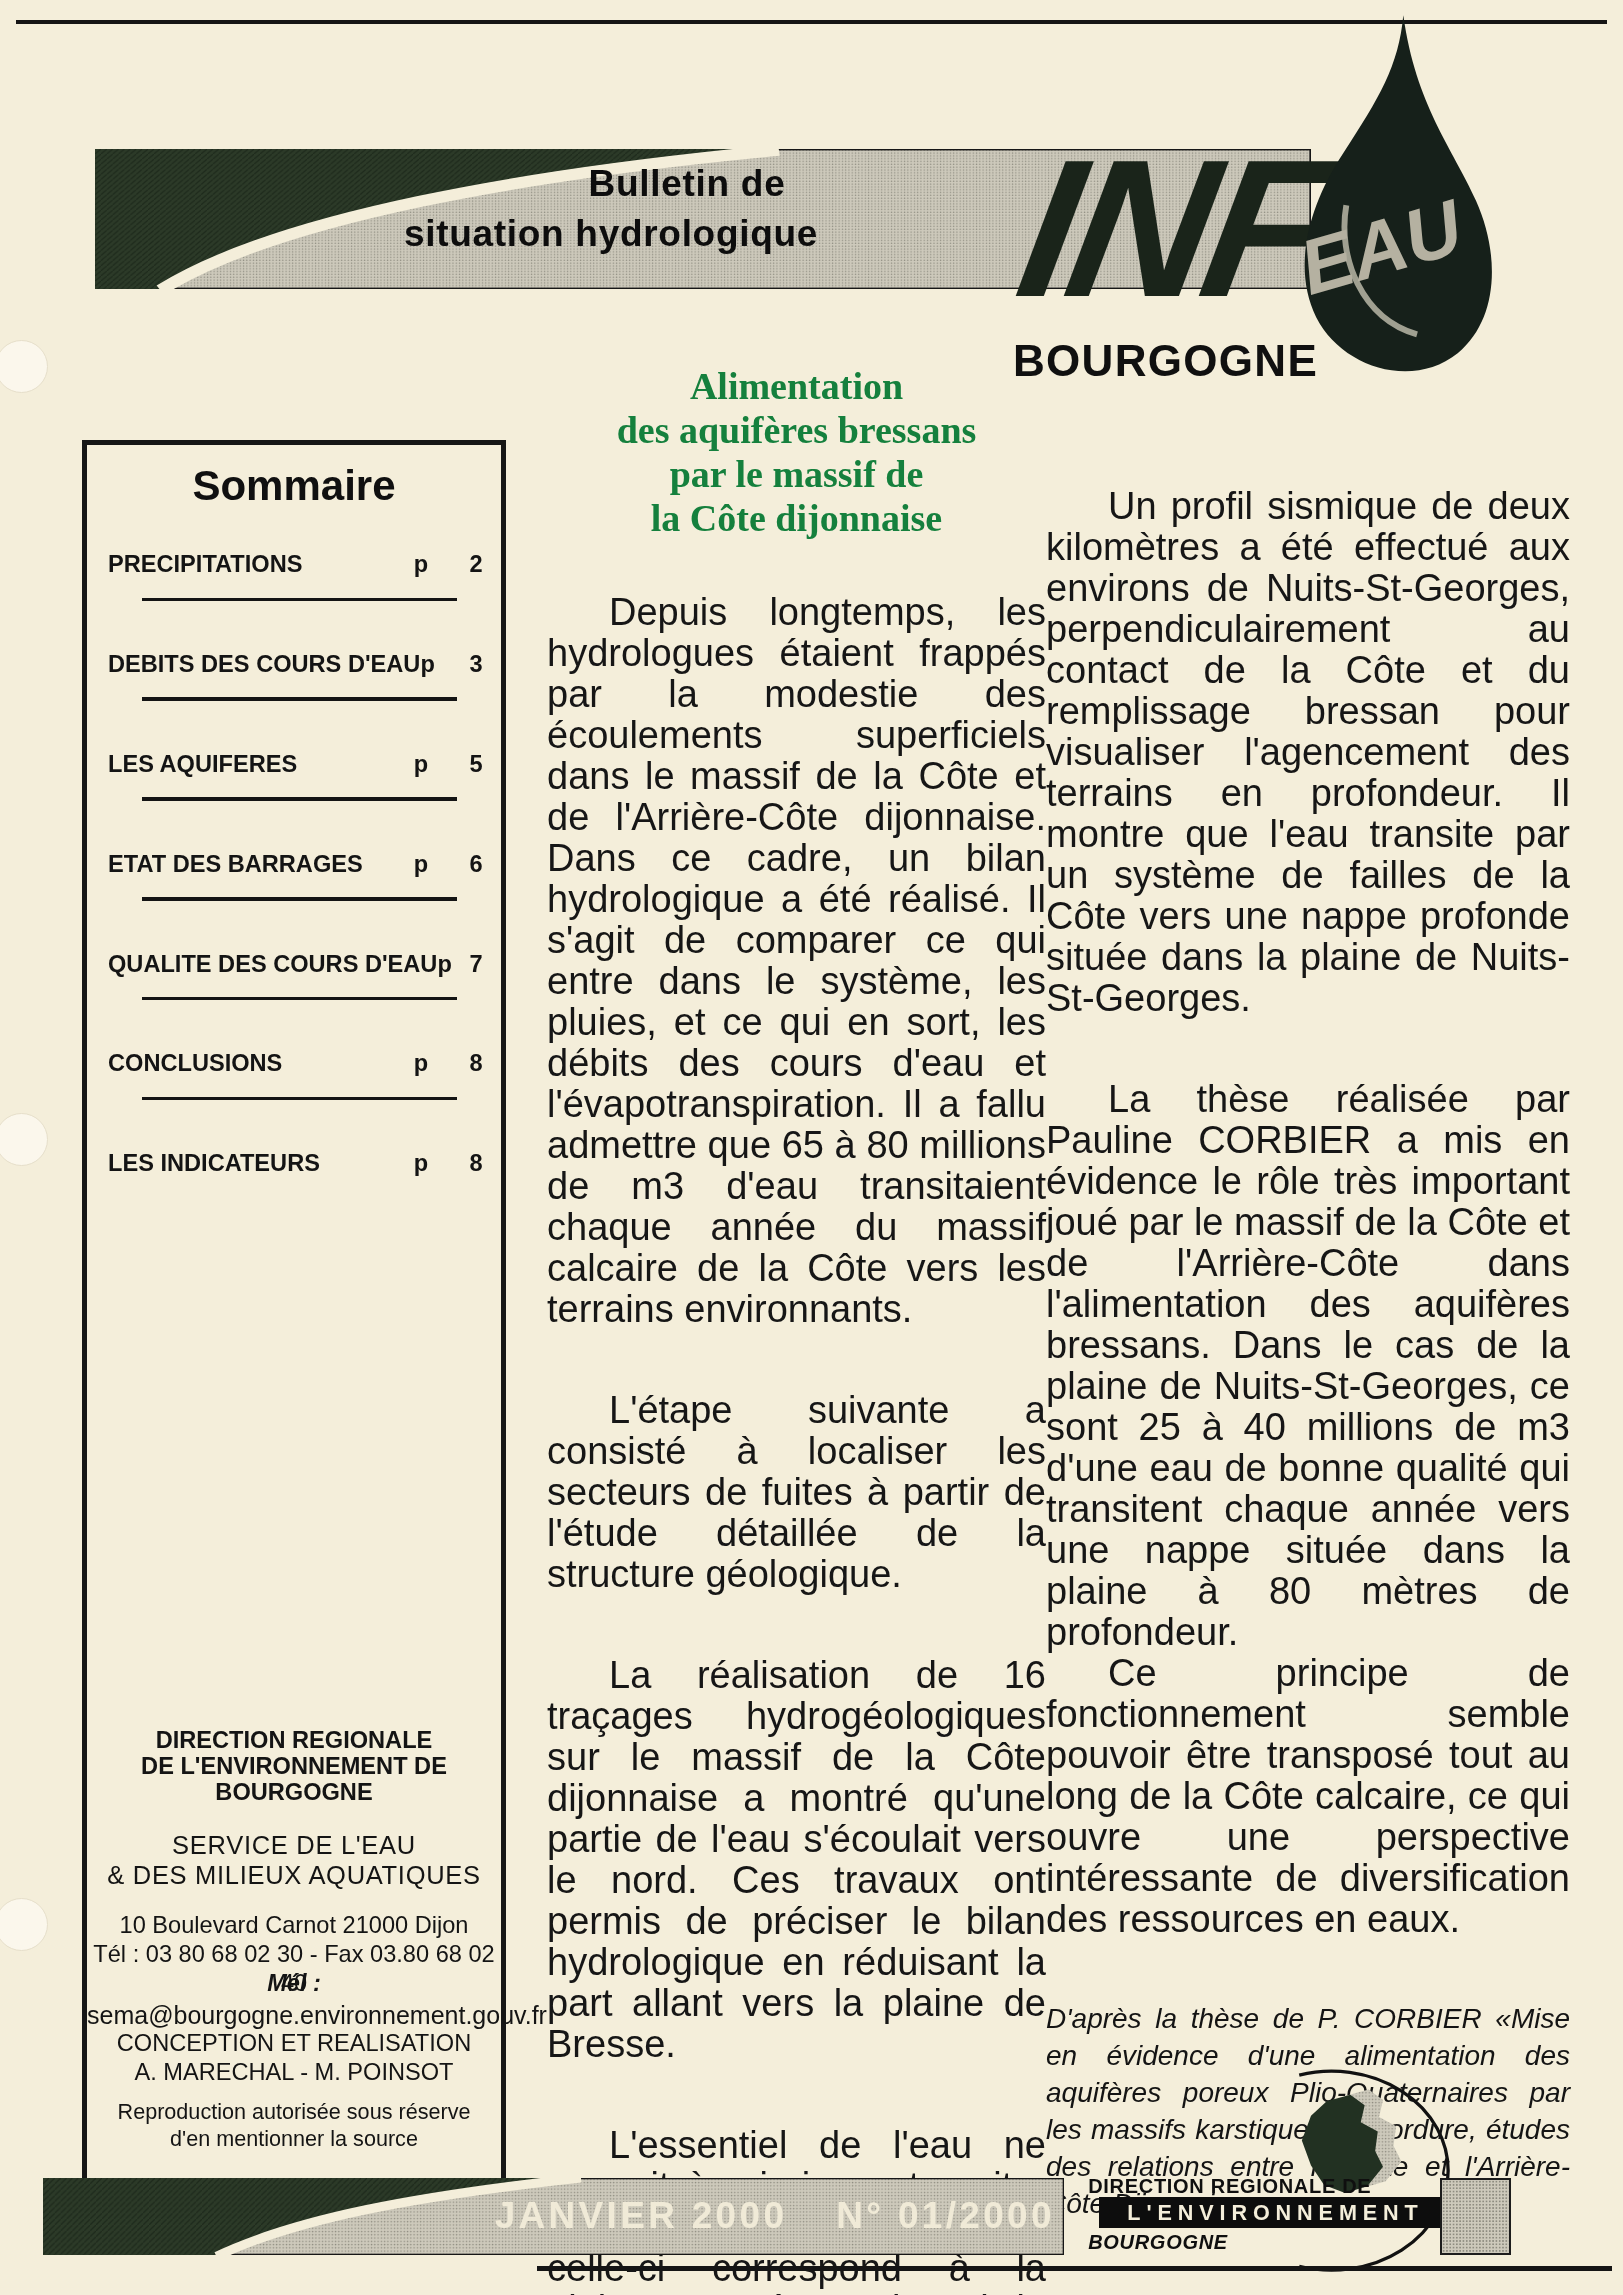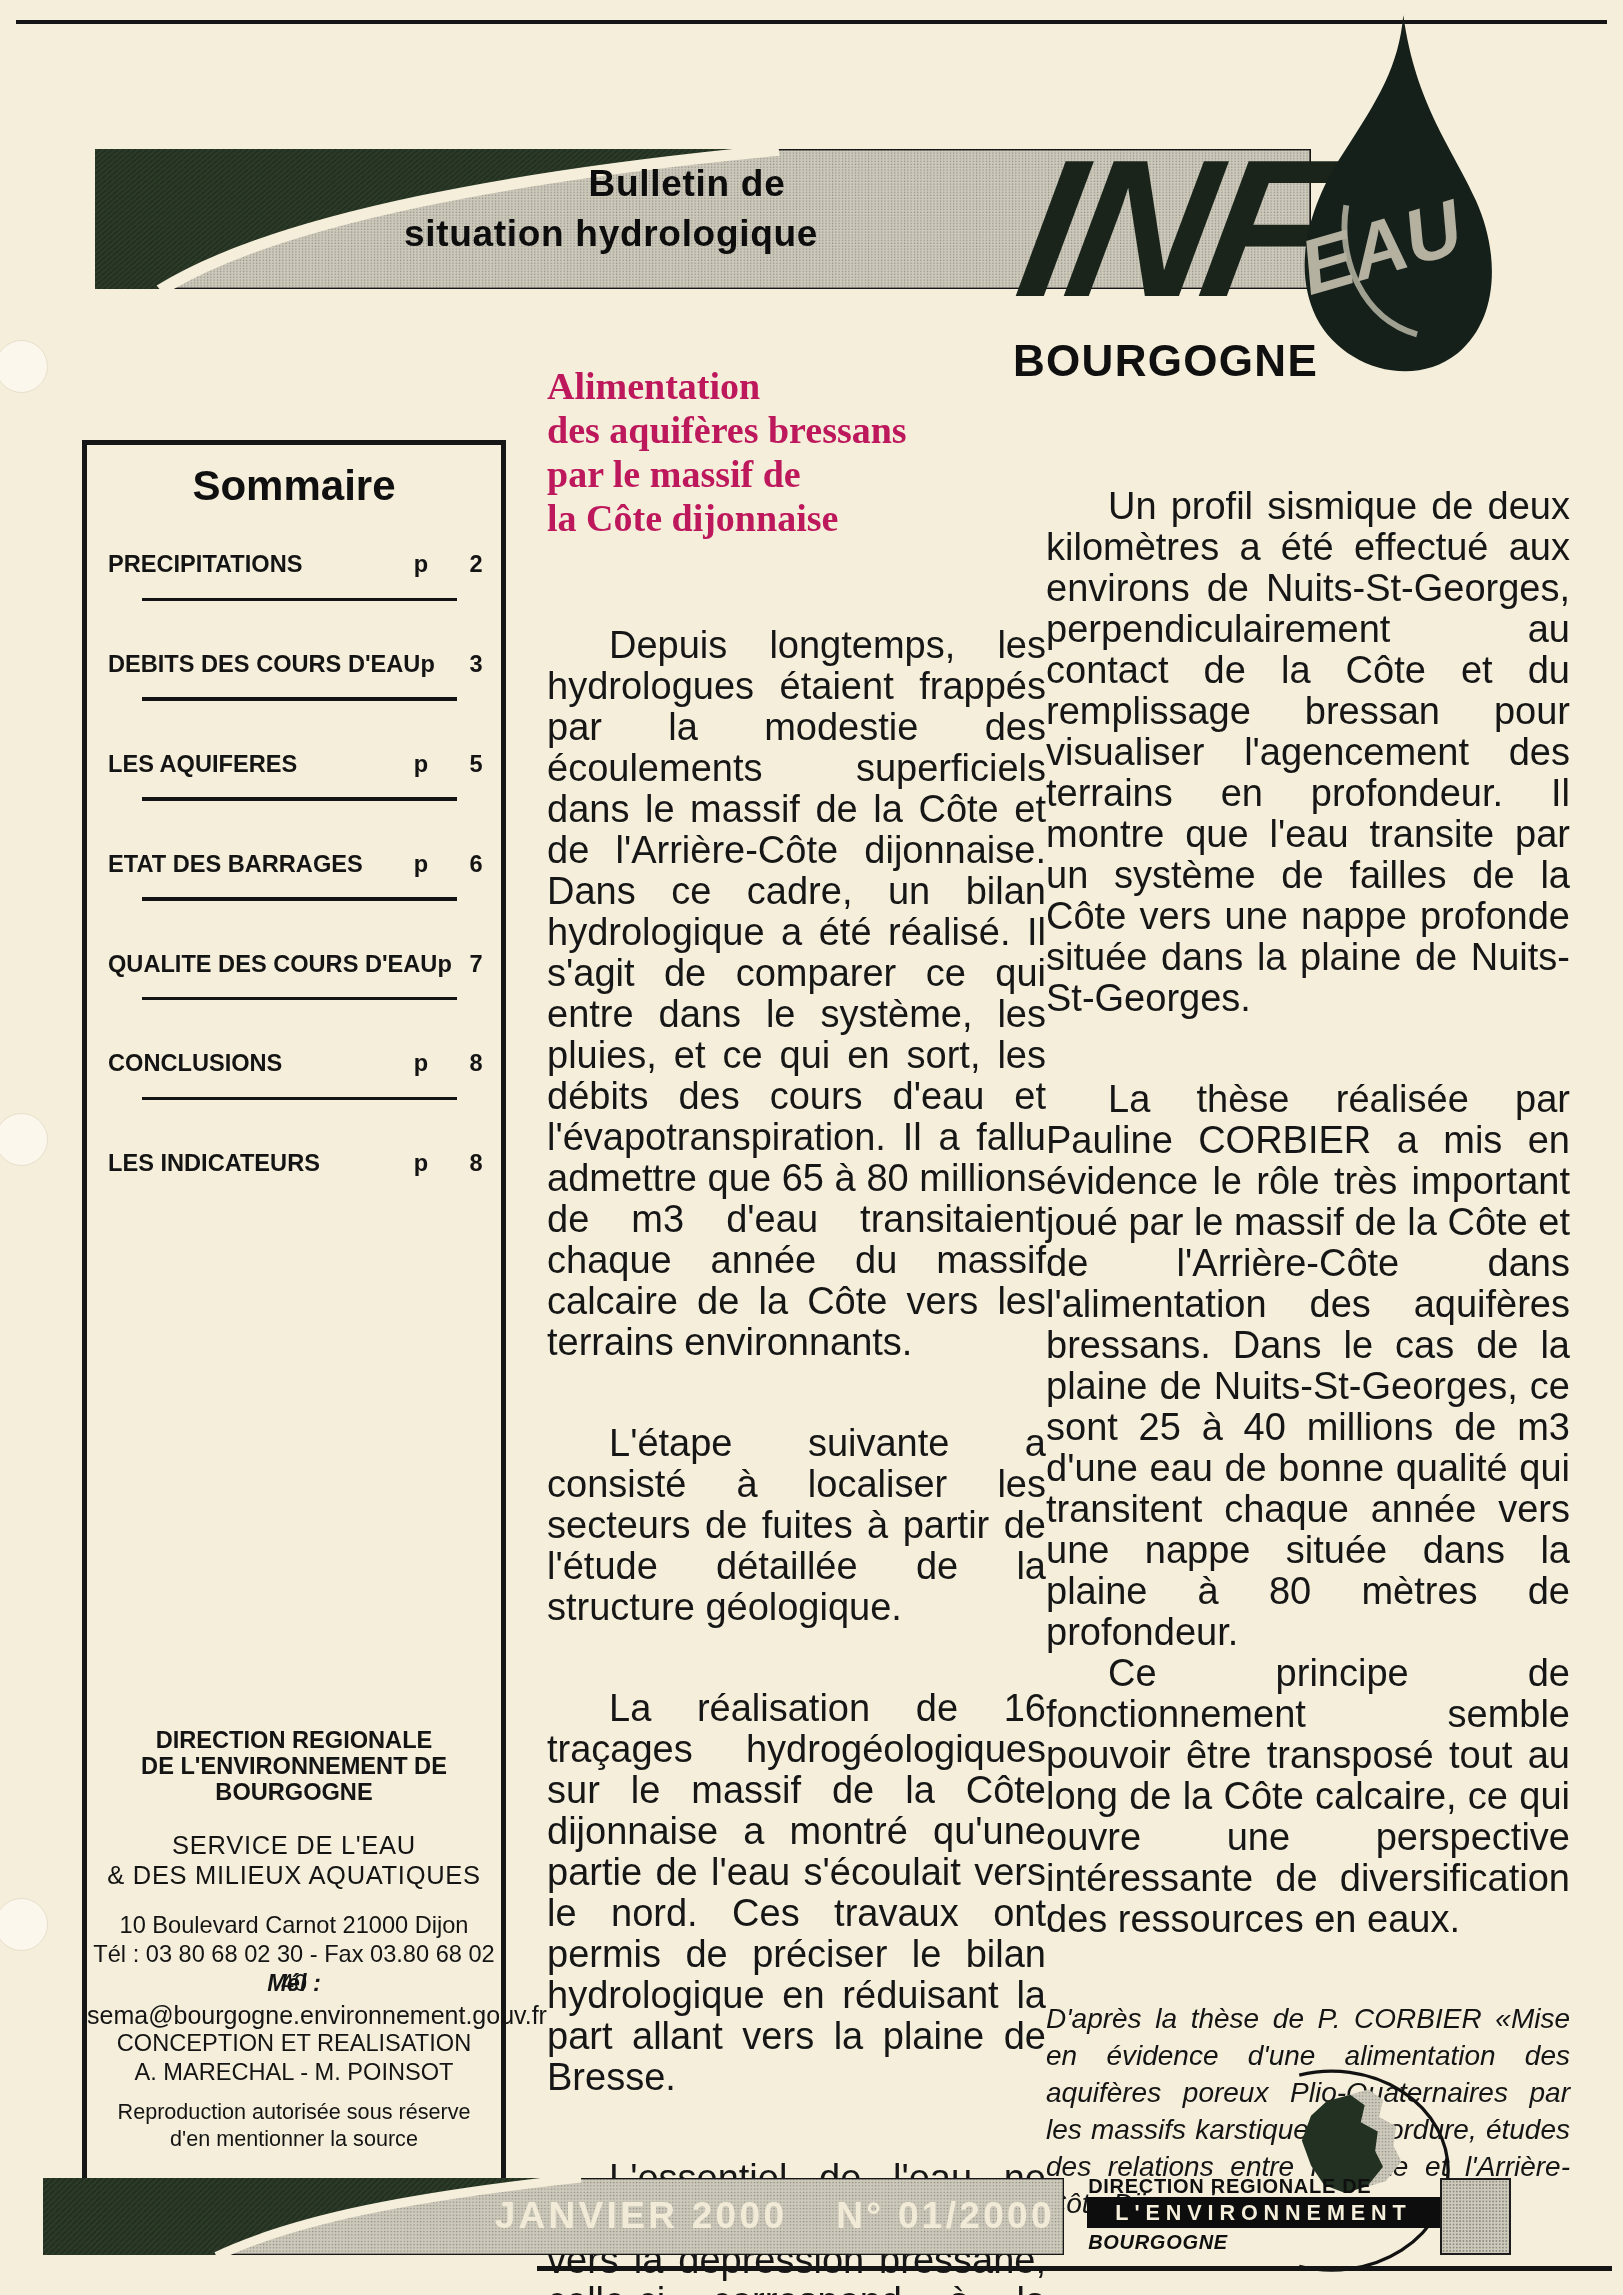"Alimentation" .article-title { color: #be185d -> #15803d; margin: 0 0 85px 0 -> 0 0 52px 0; text-align: left -> center }
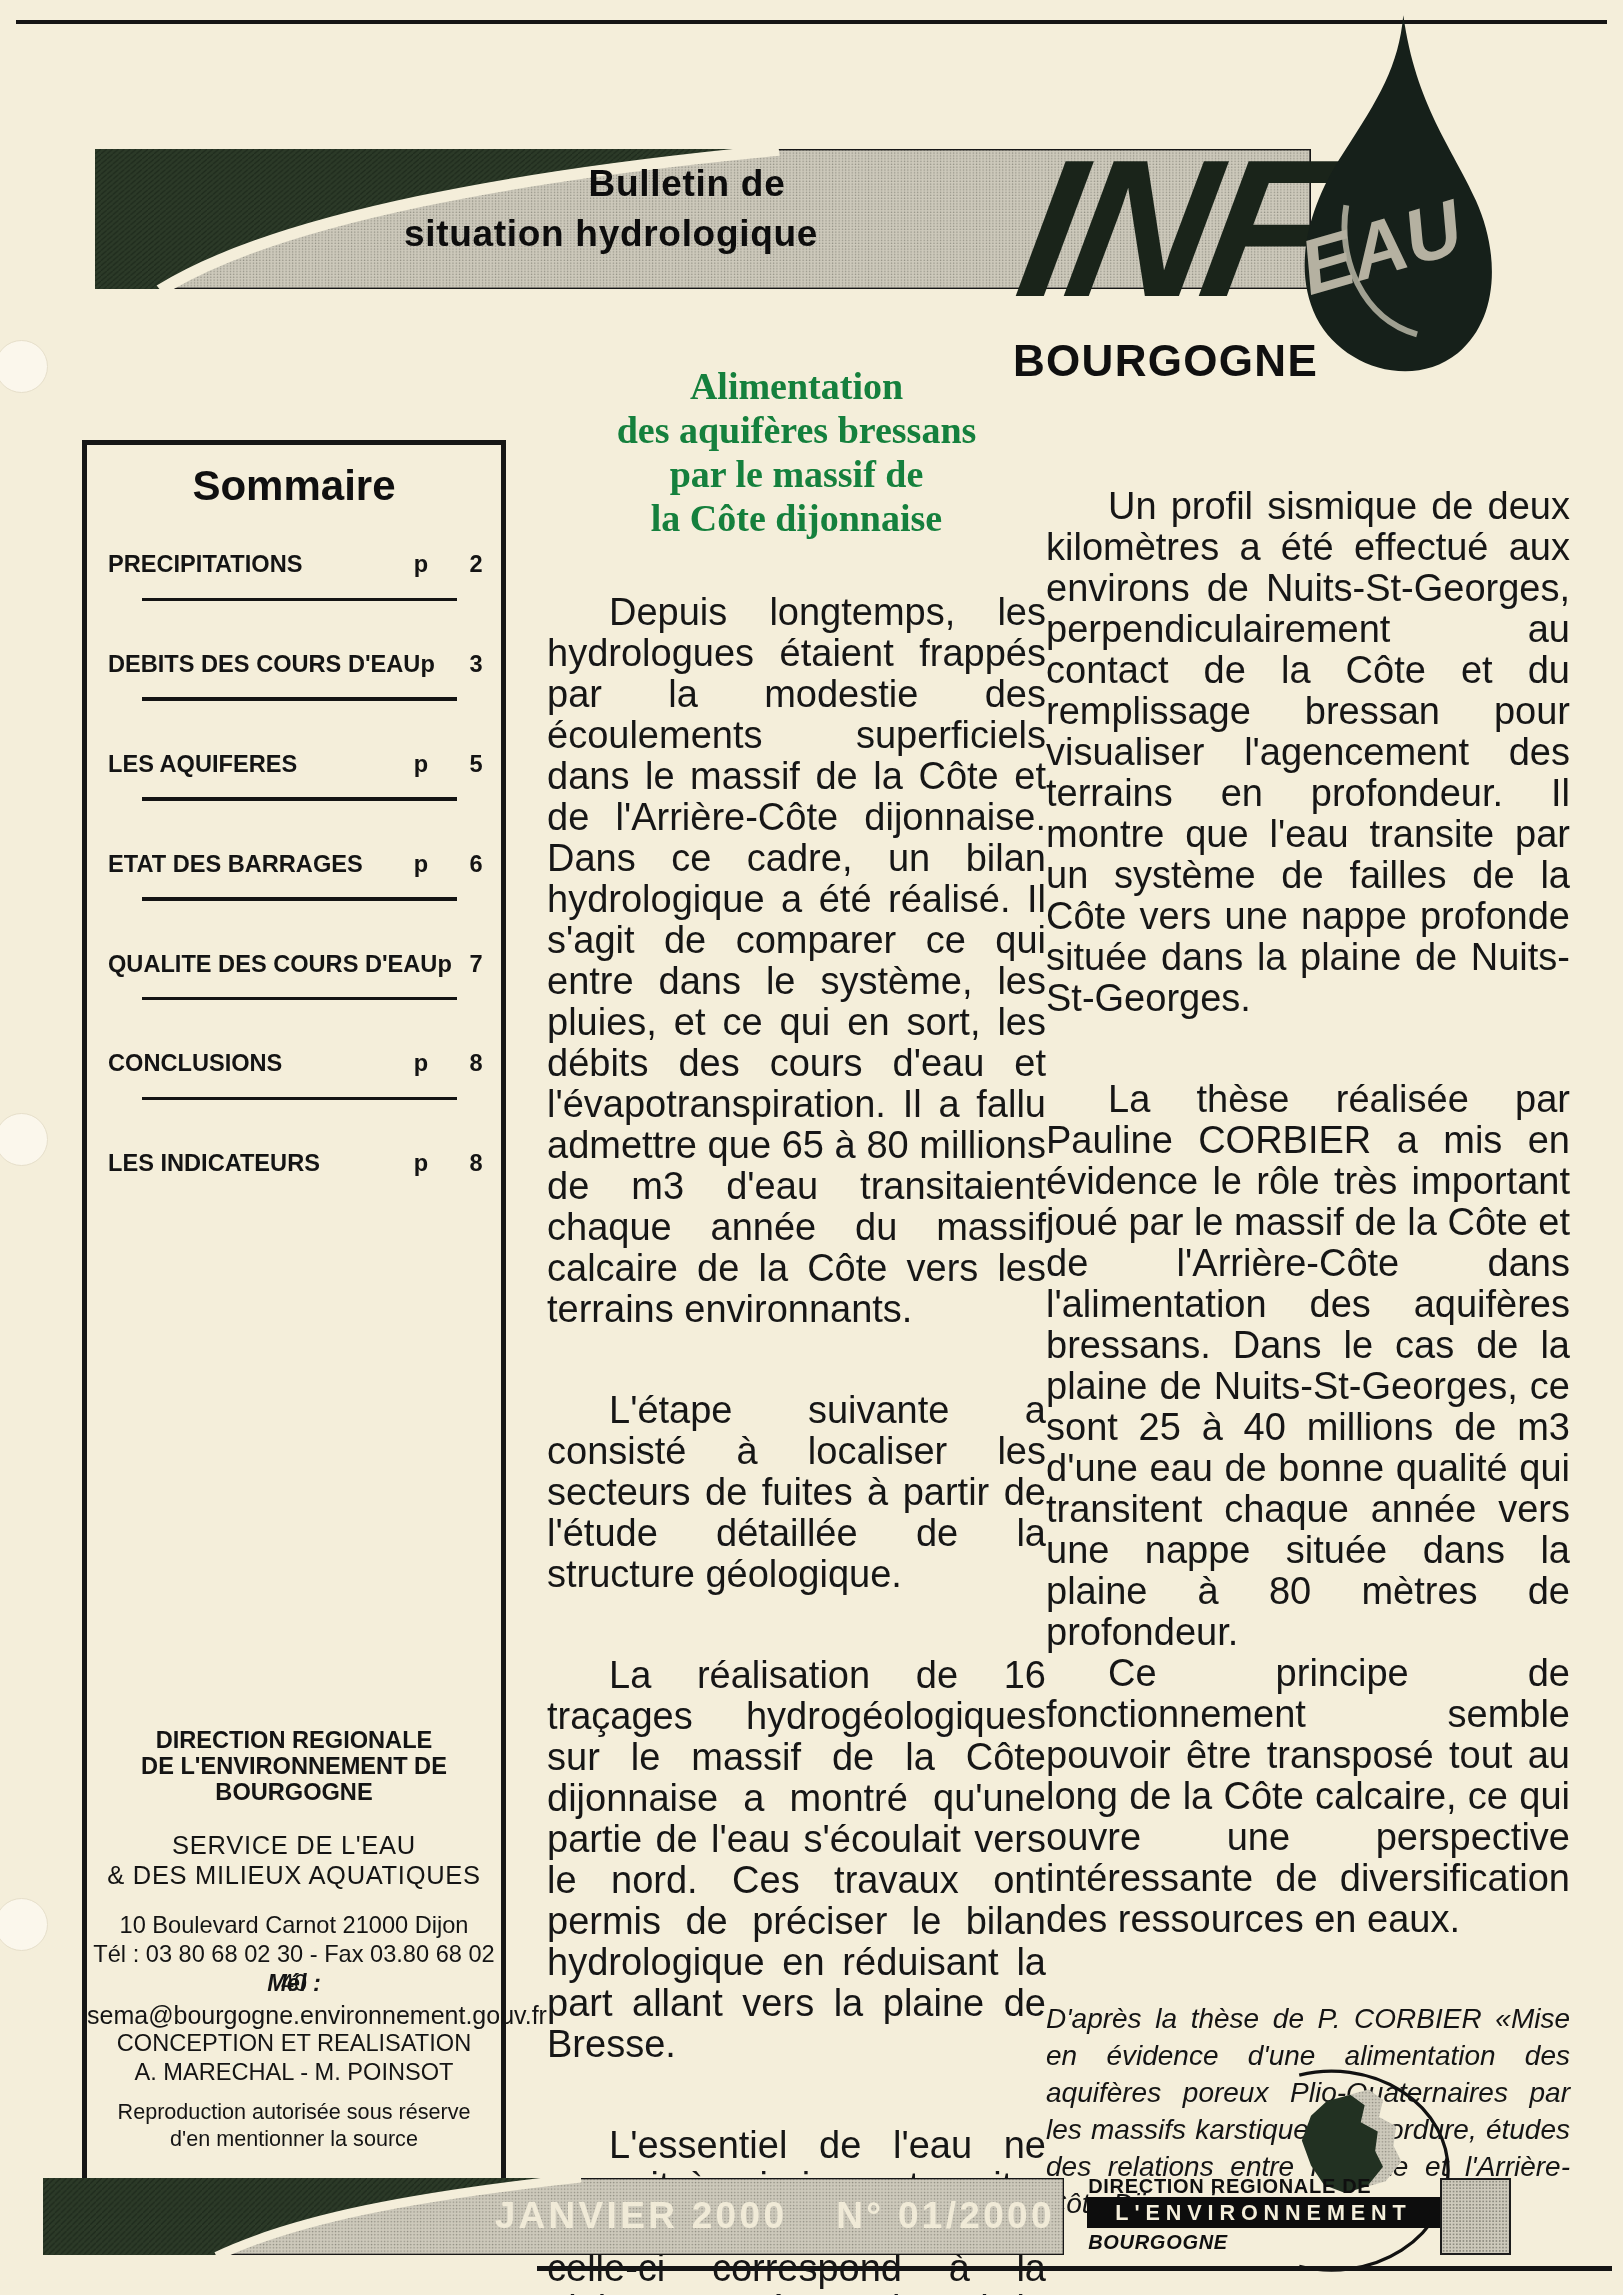"L'ENVIRONNEMENT" .diren-bar { left: 4px -> 16px }
